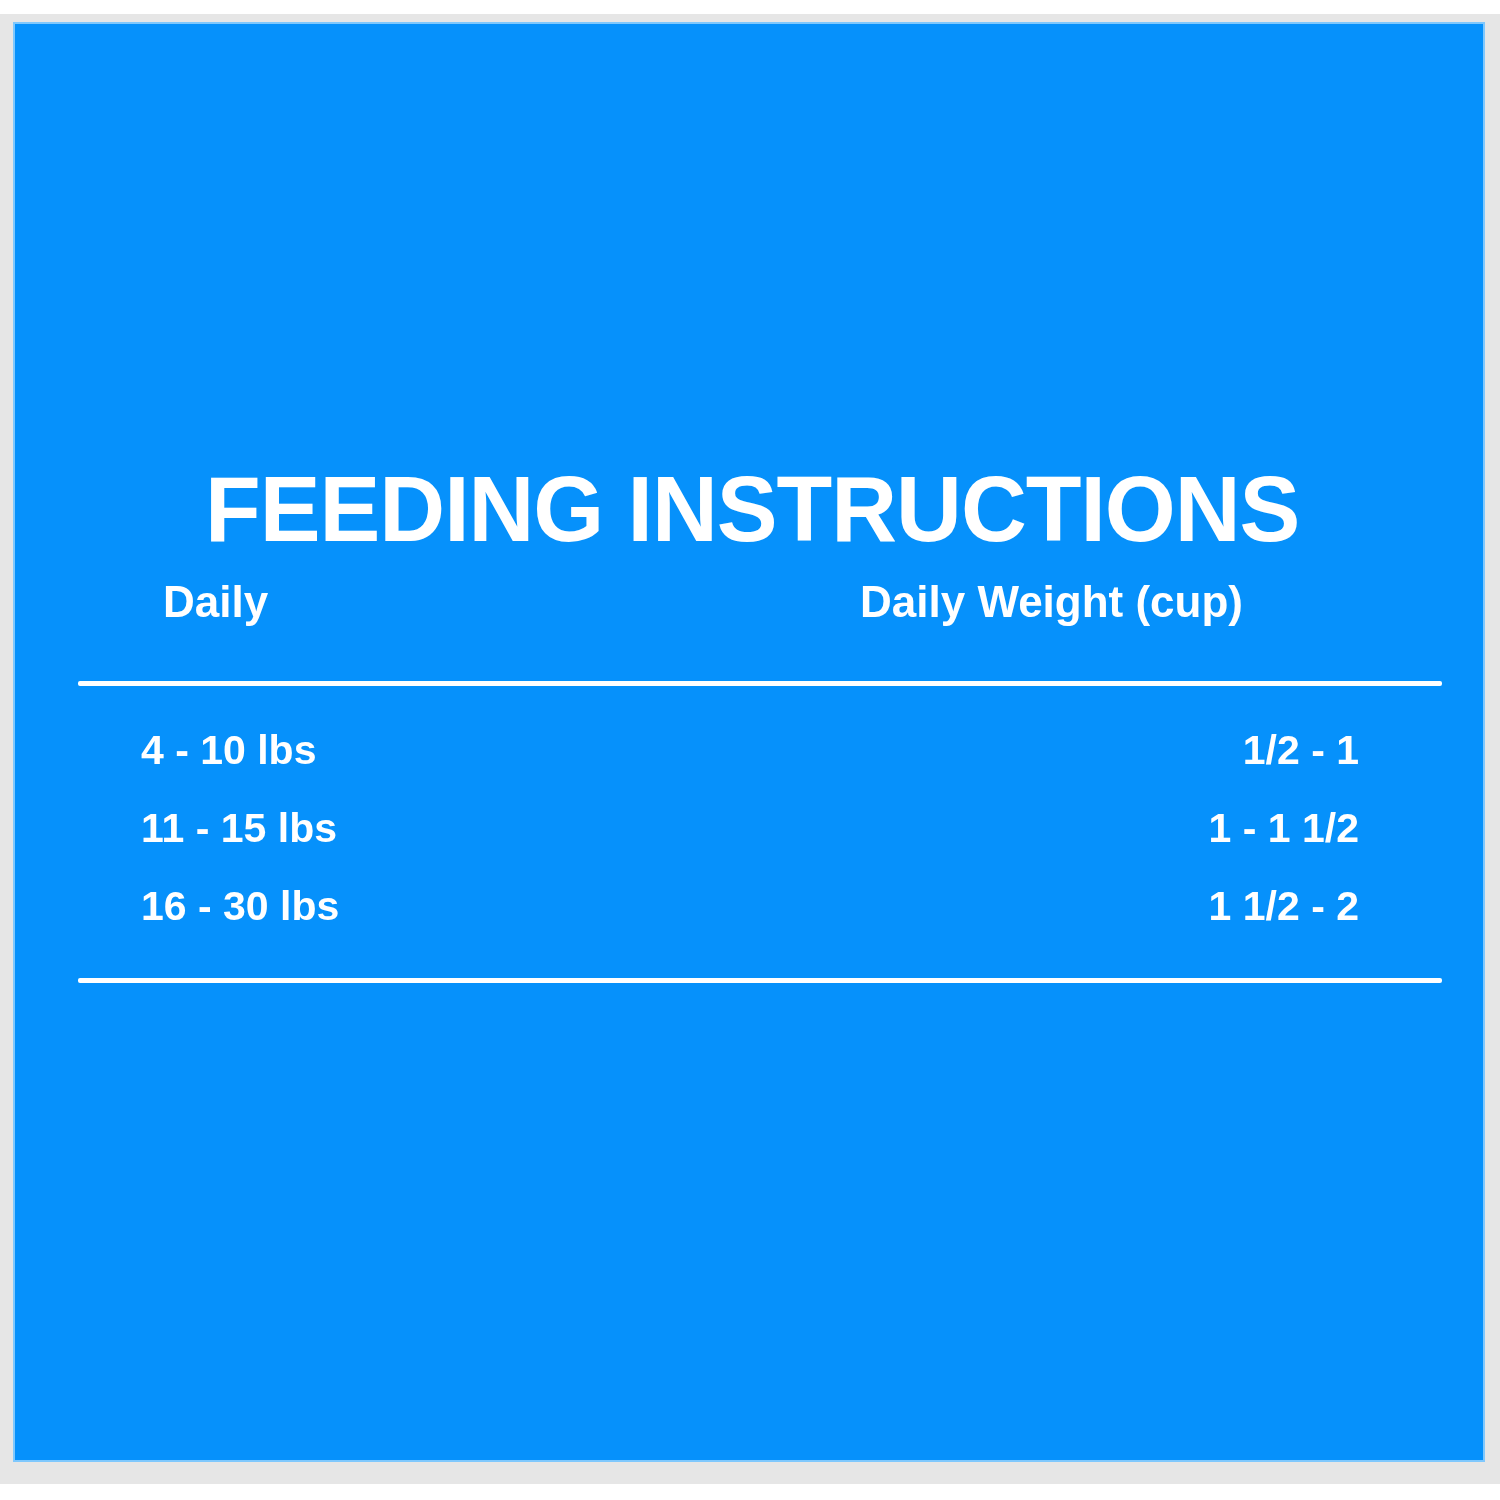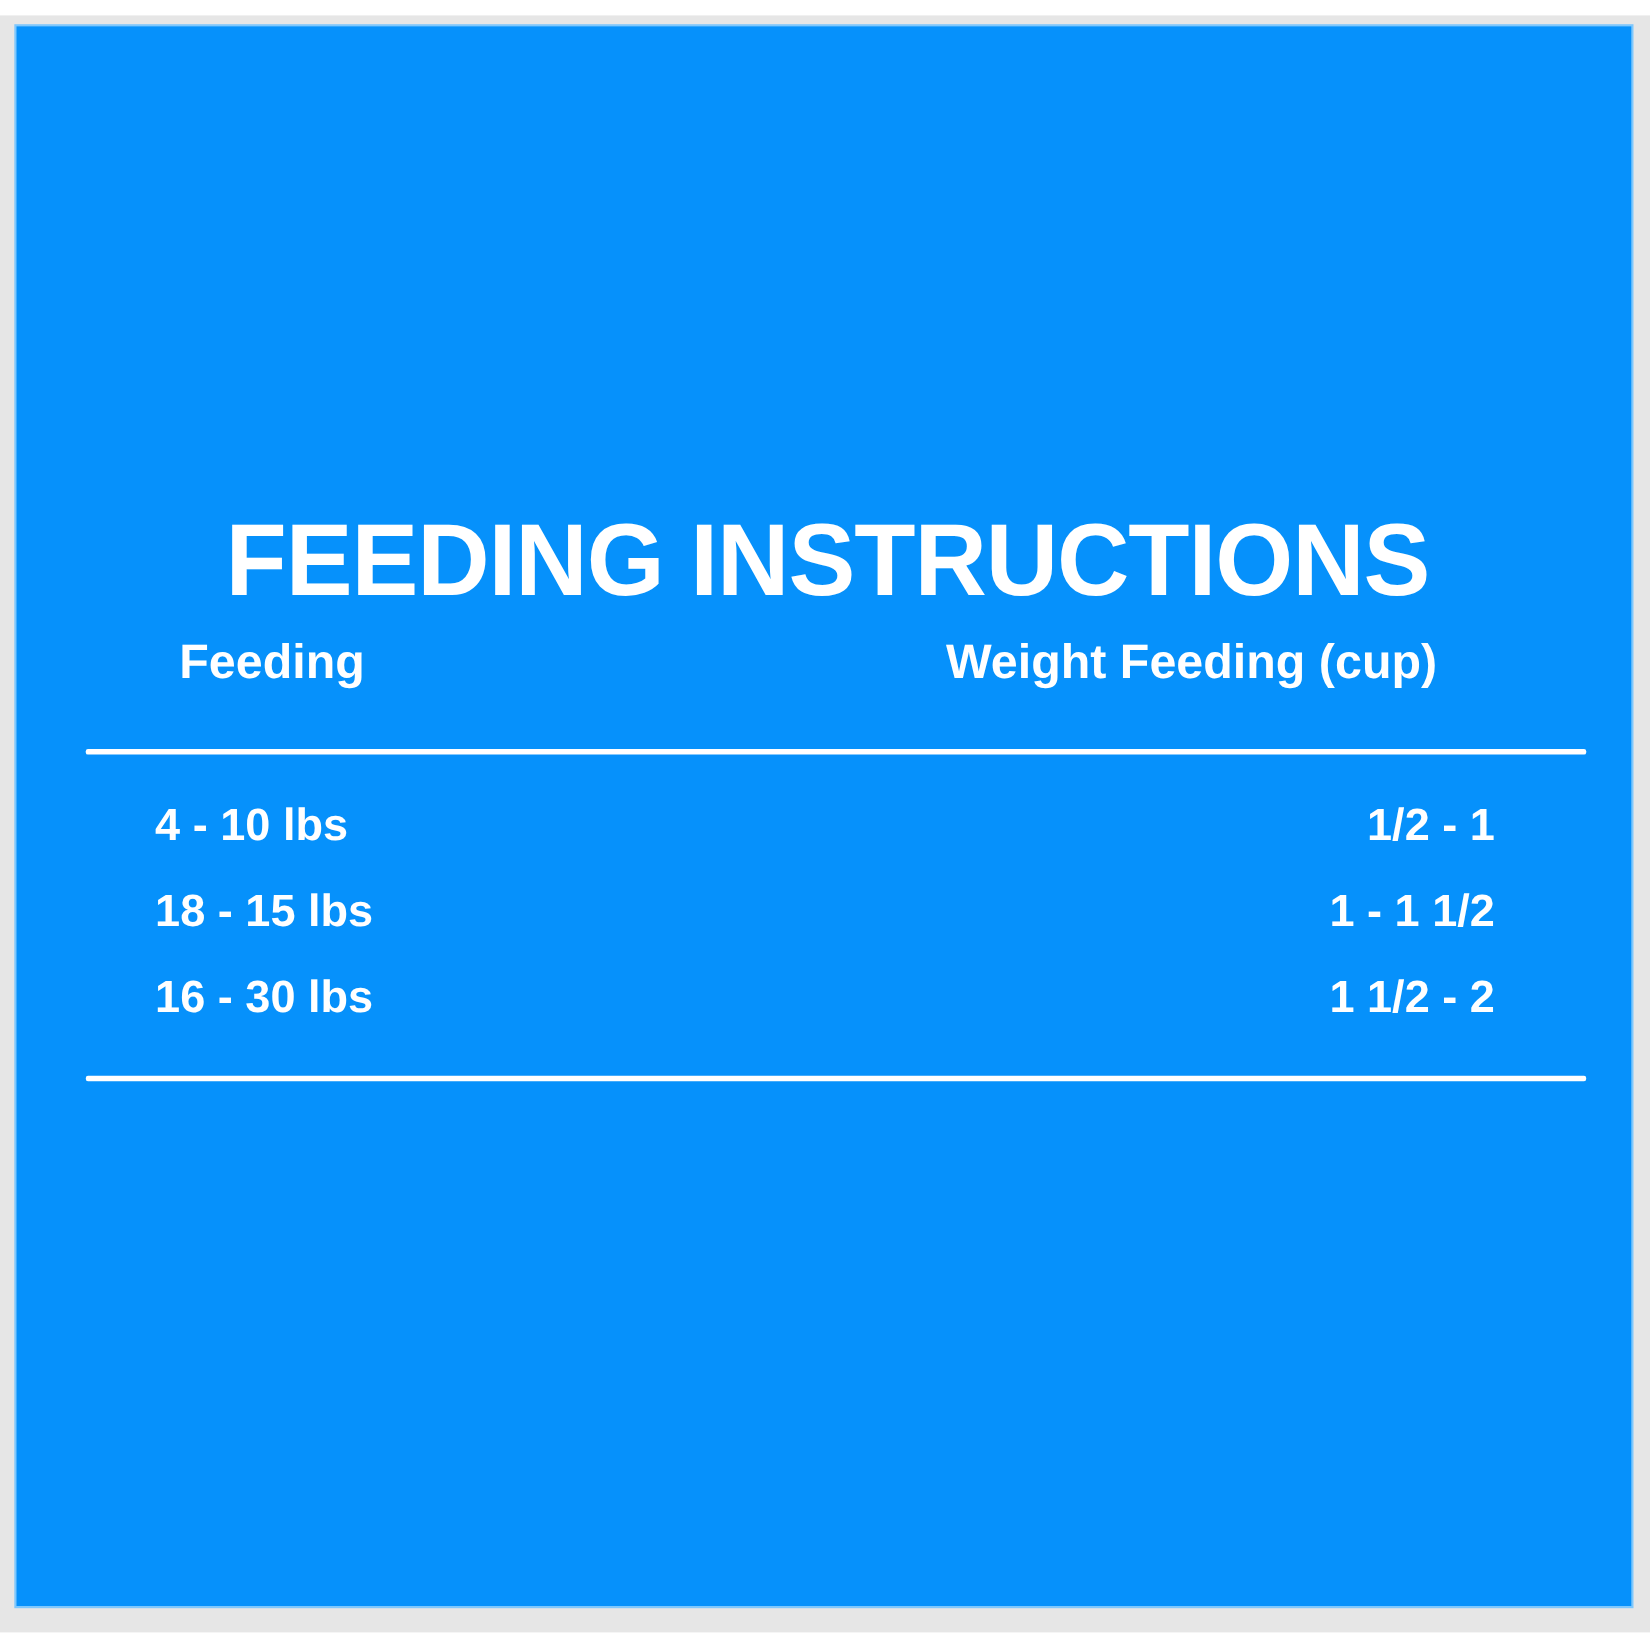"Feeding" div.th { text: Feeding -> Daily }
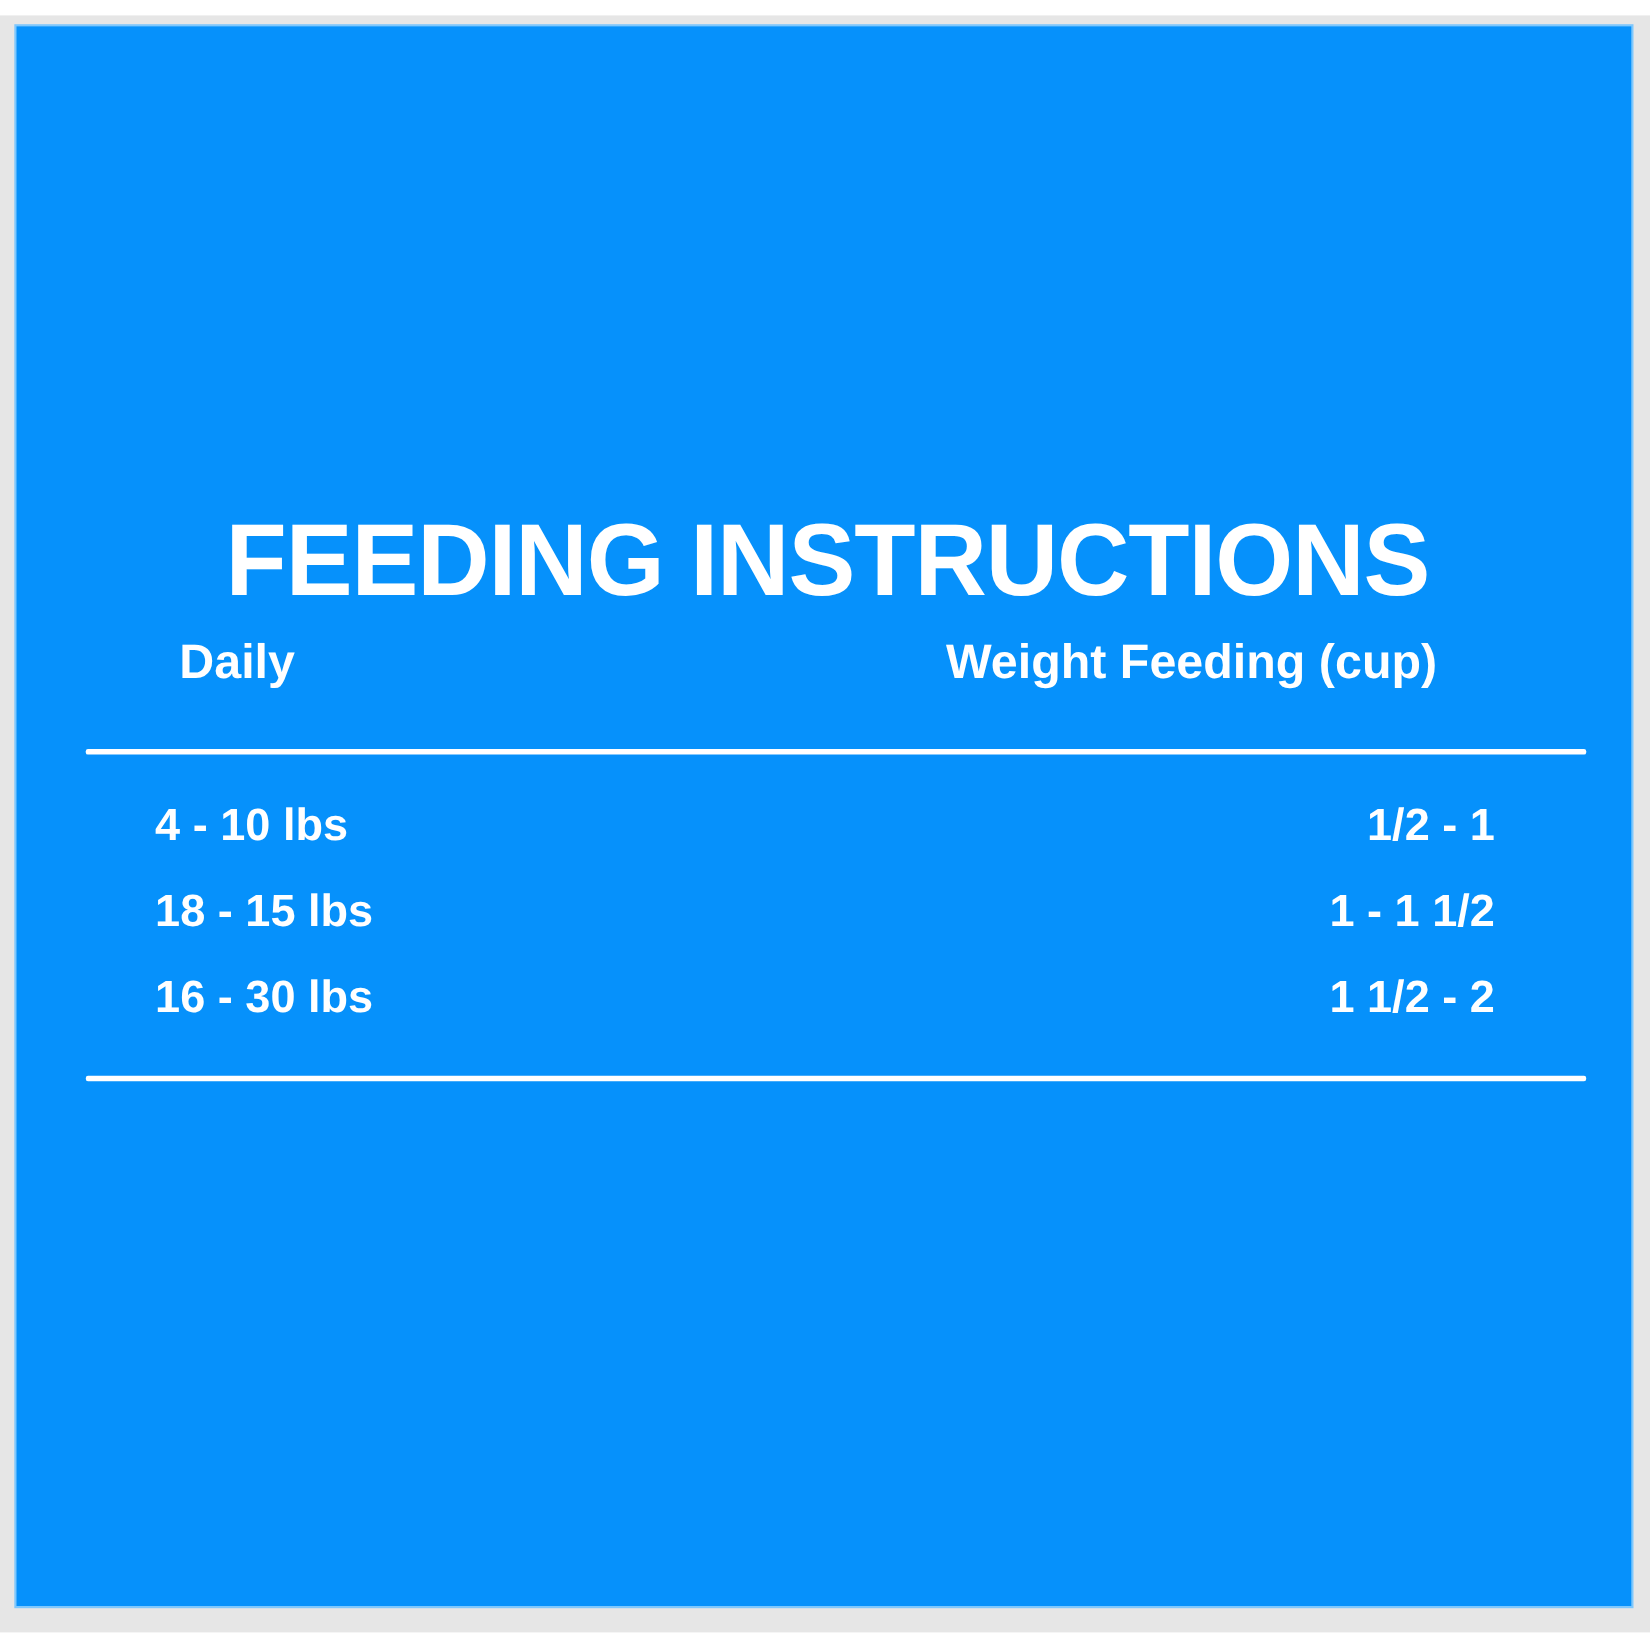"Weight Feeding (cup)" div.th { text: Weight Feeding -> Daily Weight }
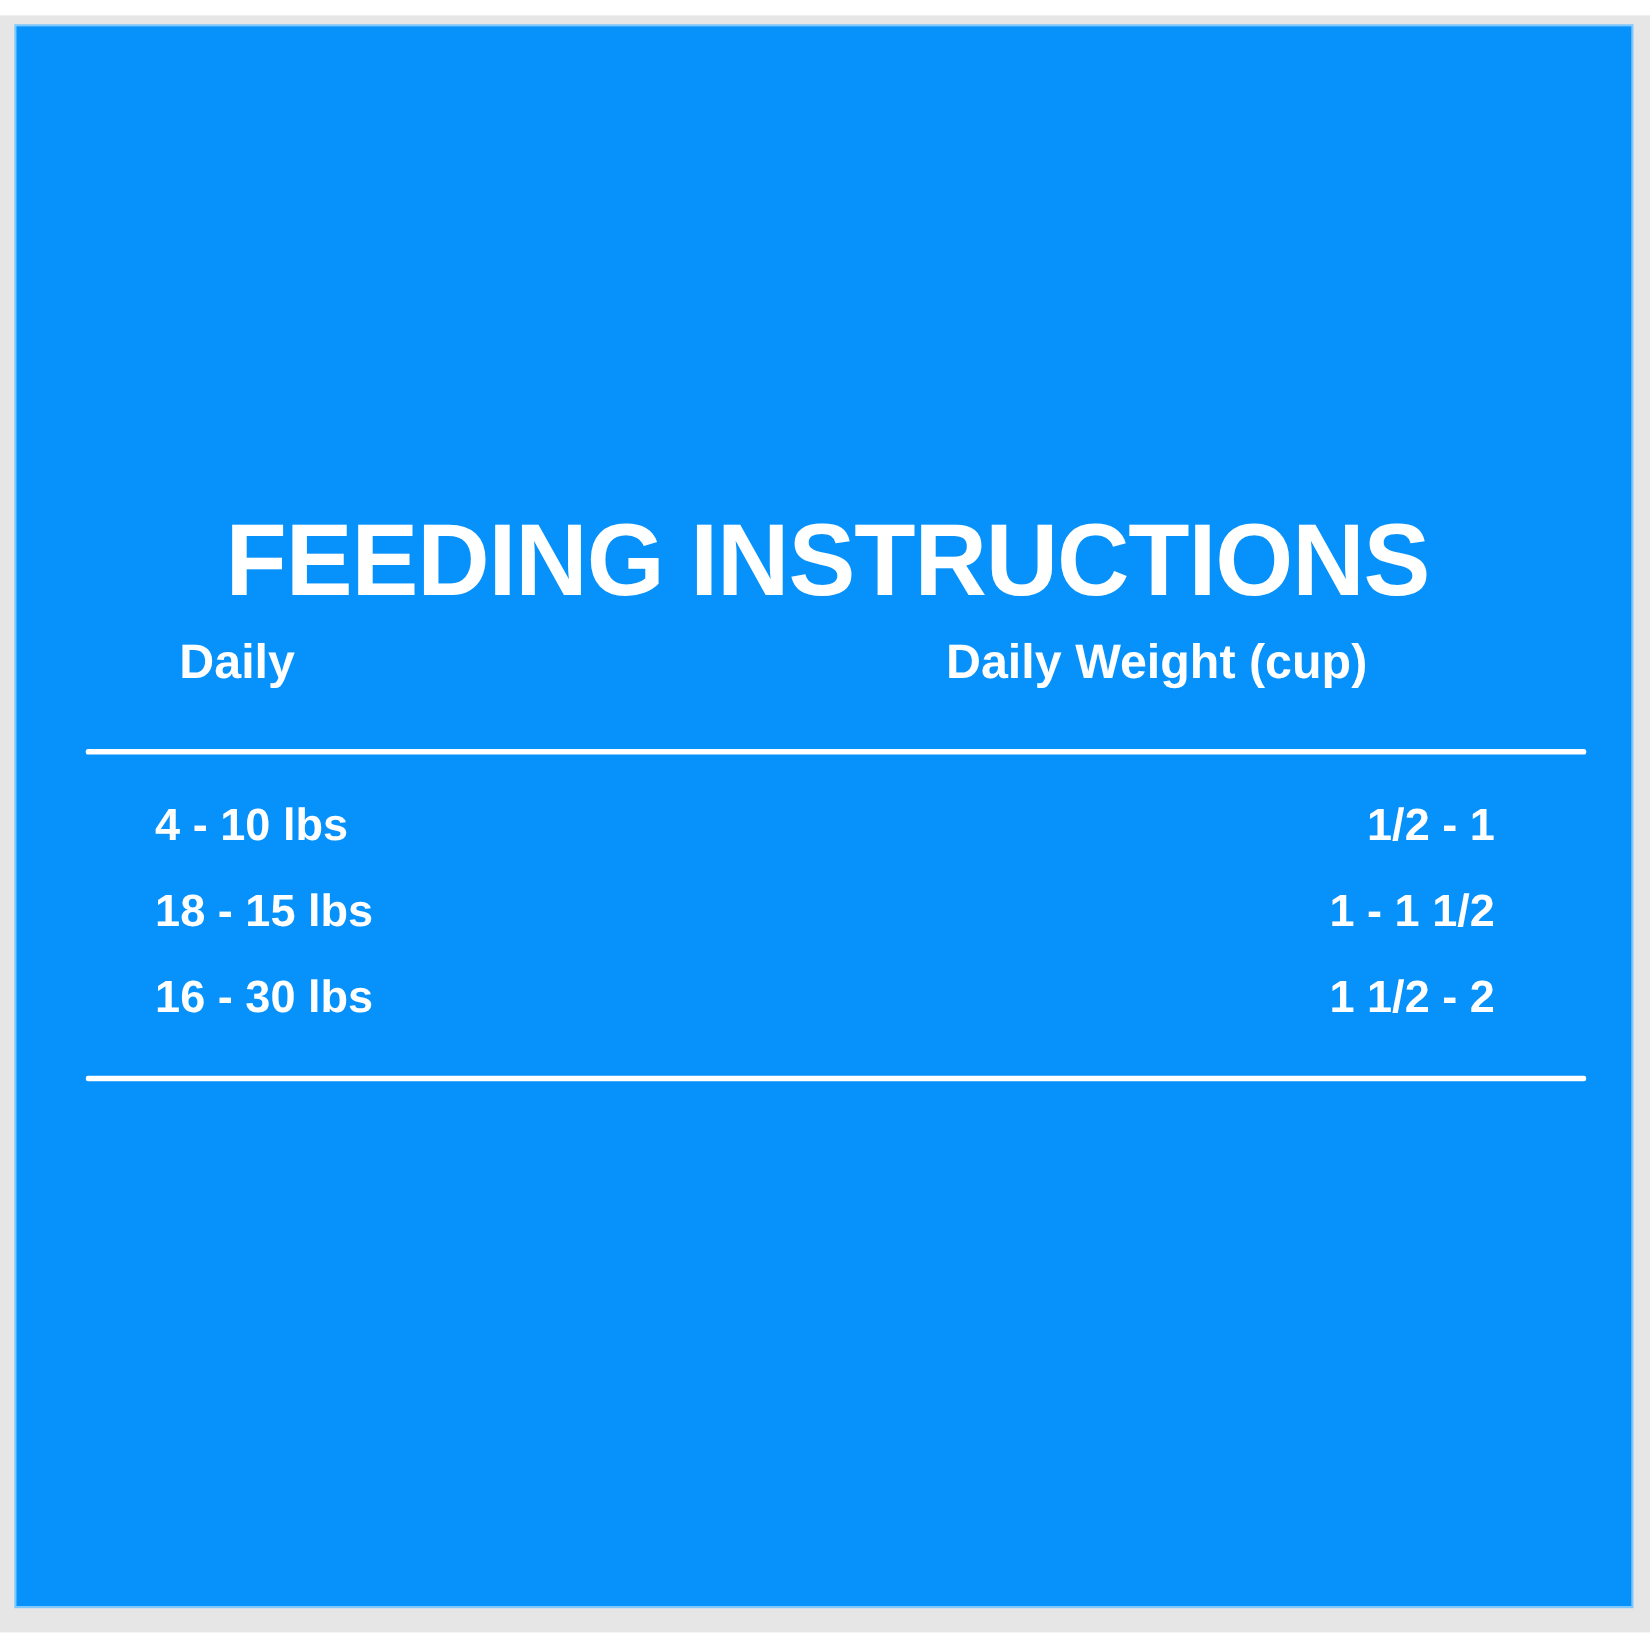"18 - 15 lbs" div.cell { text: 18 -> 11 }
